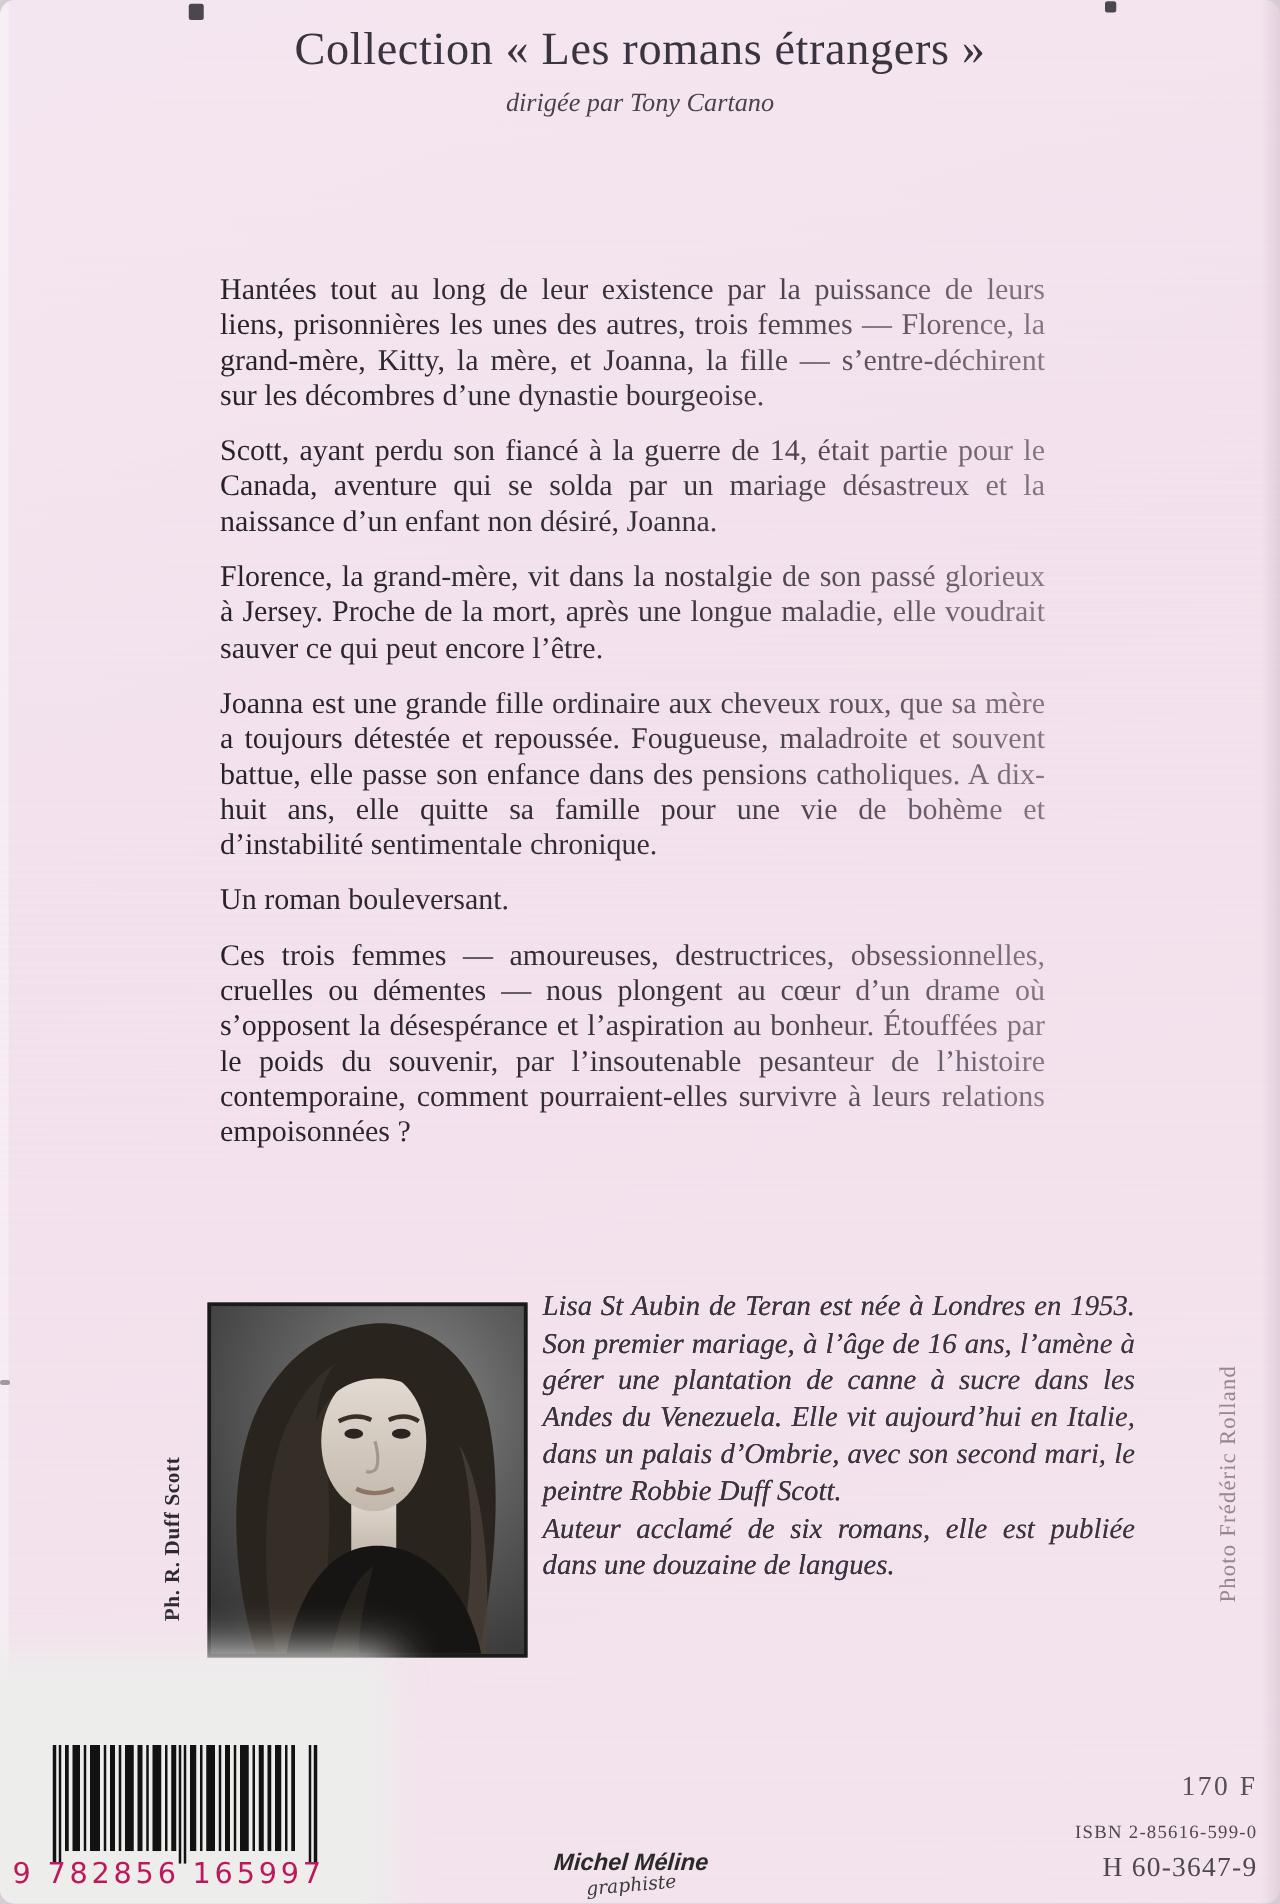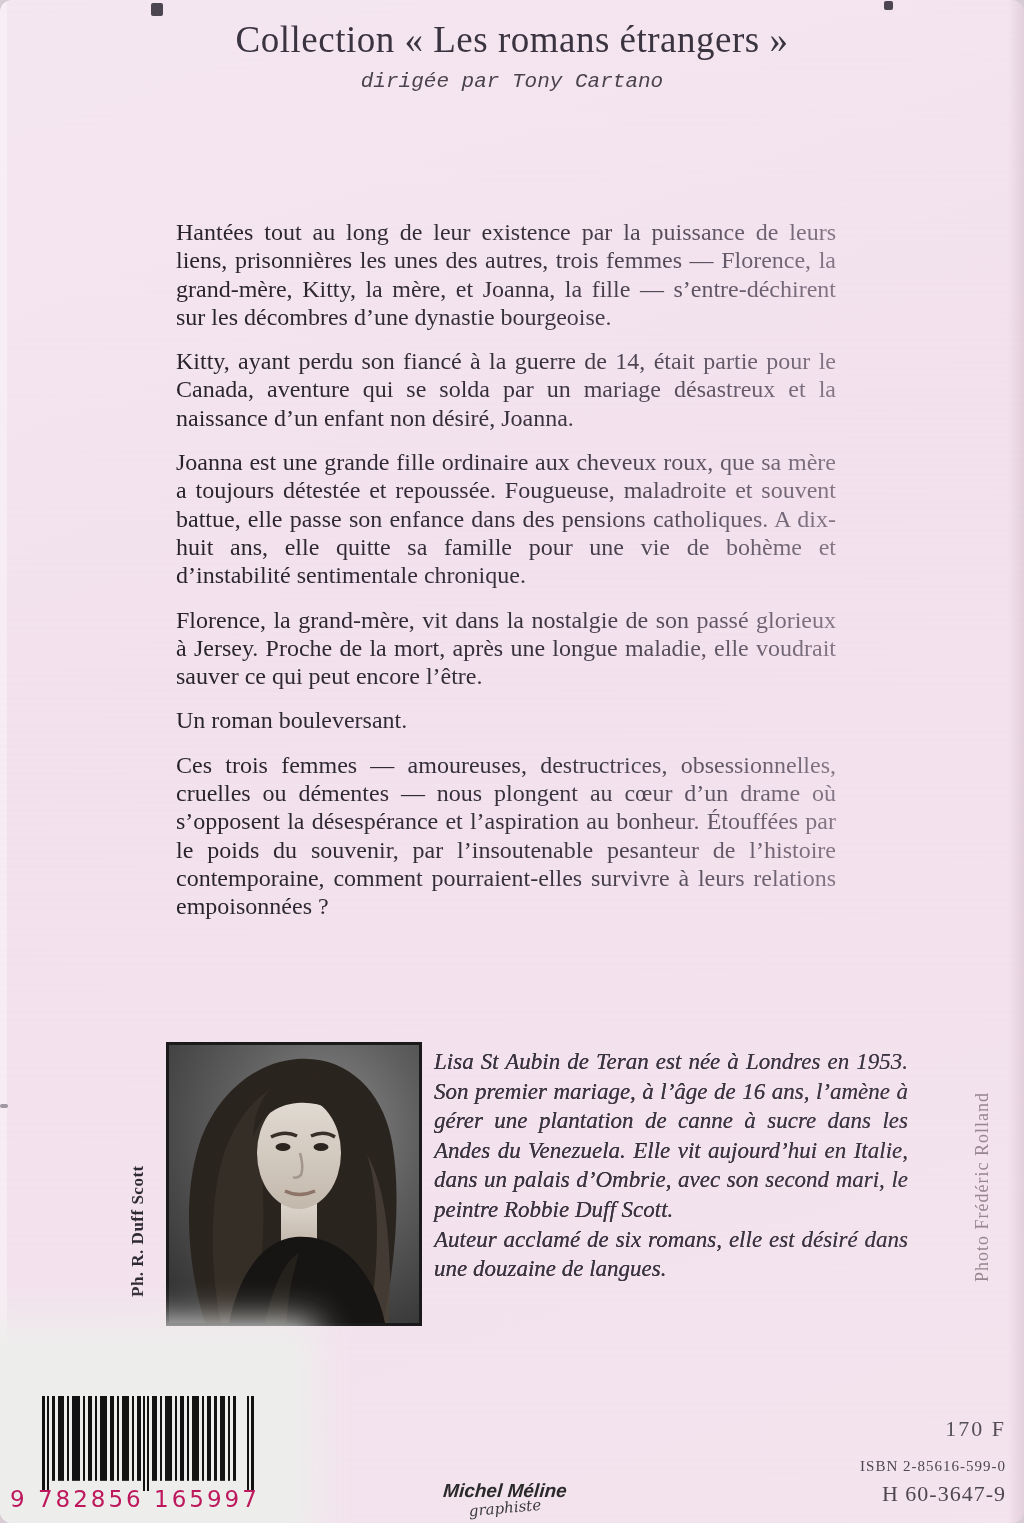"dirigée par Tony Cartano" .collection-subtitle { font-family: Liberation Mono, monospace -> none }
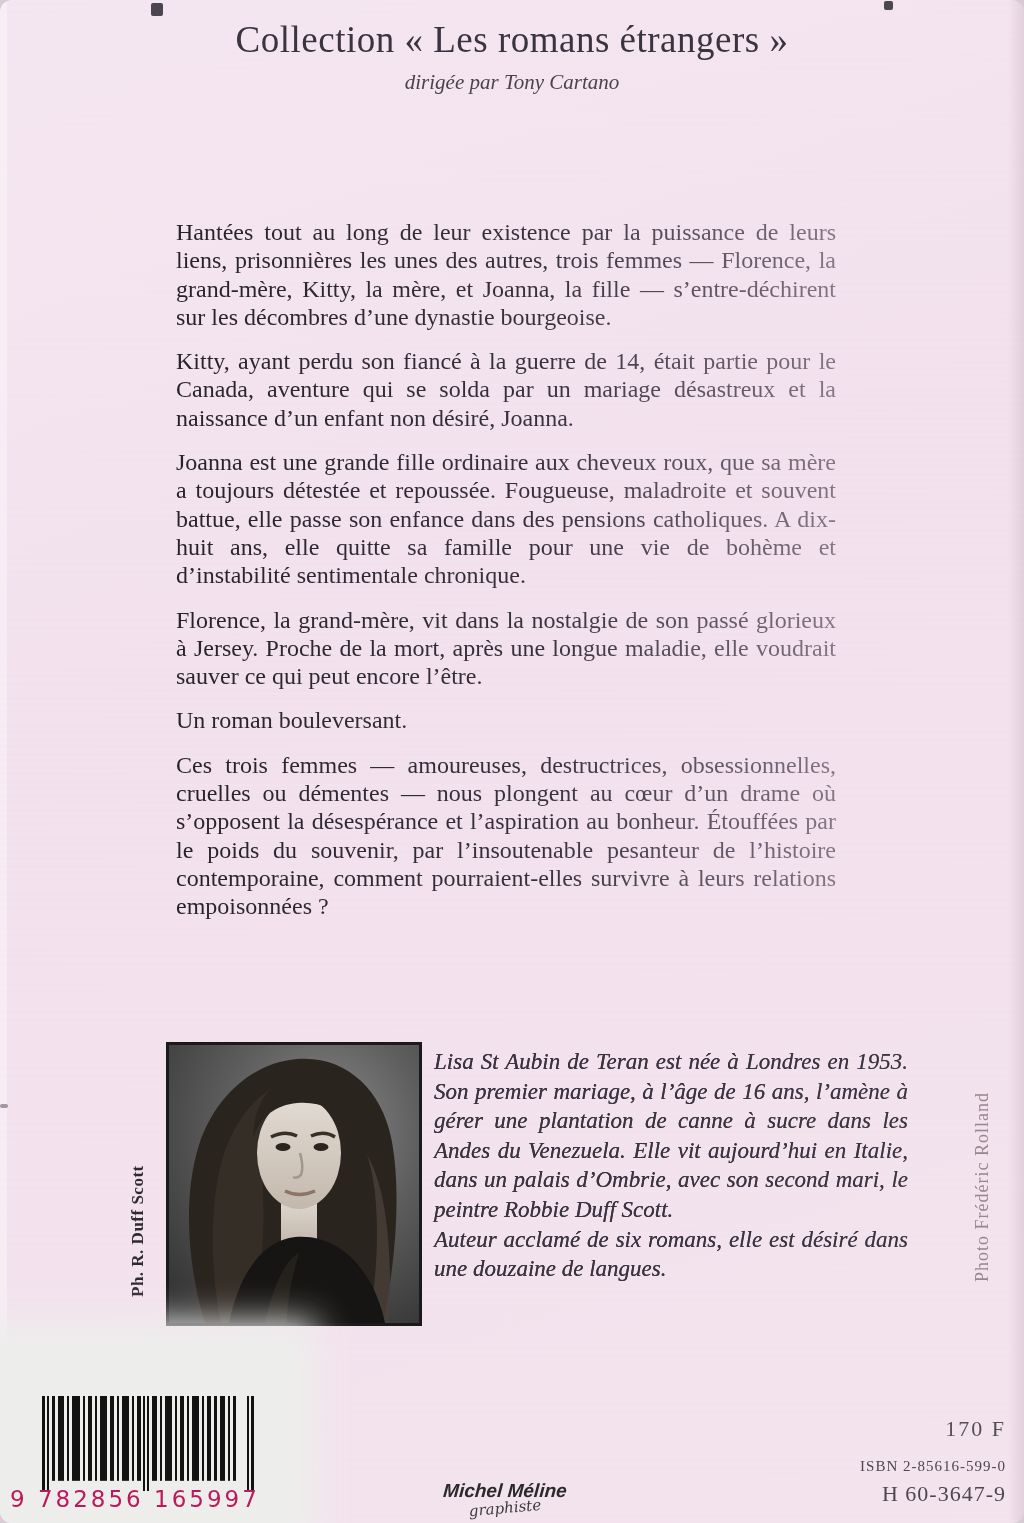"Kitty, ayant perdu son fiancé" p { text: Kitty -> Scott }
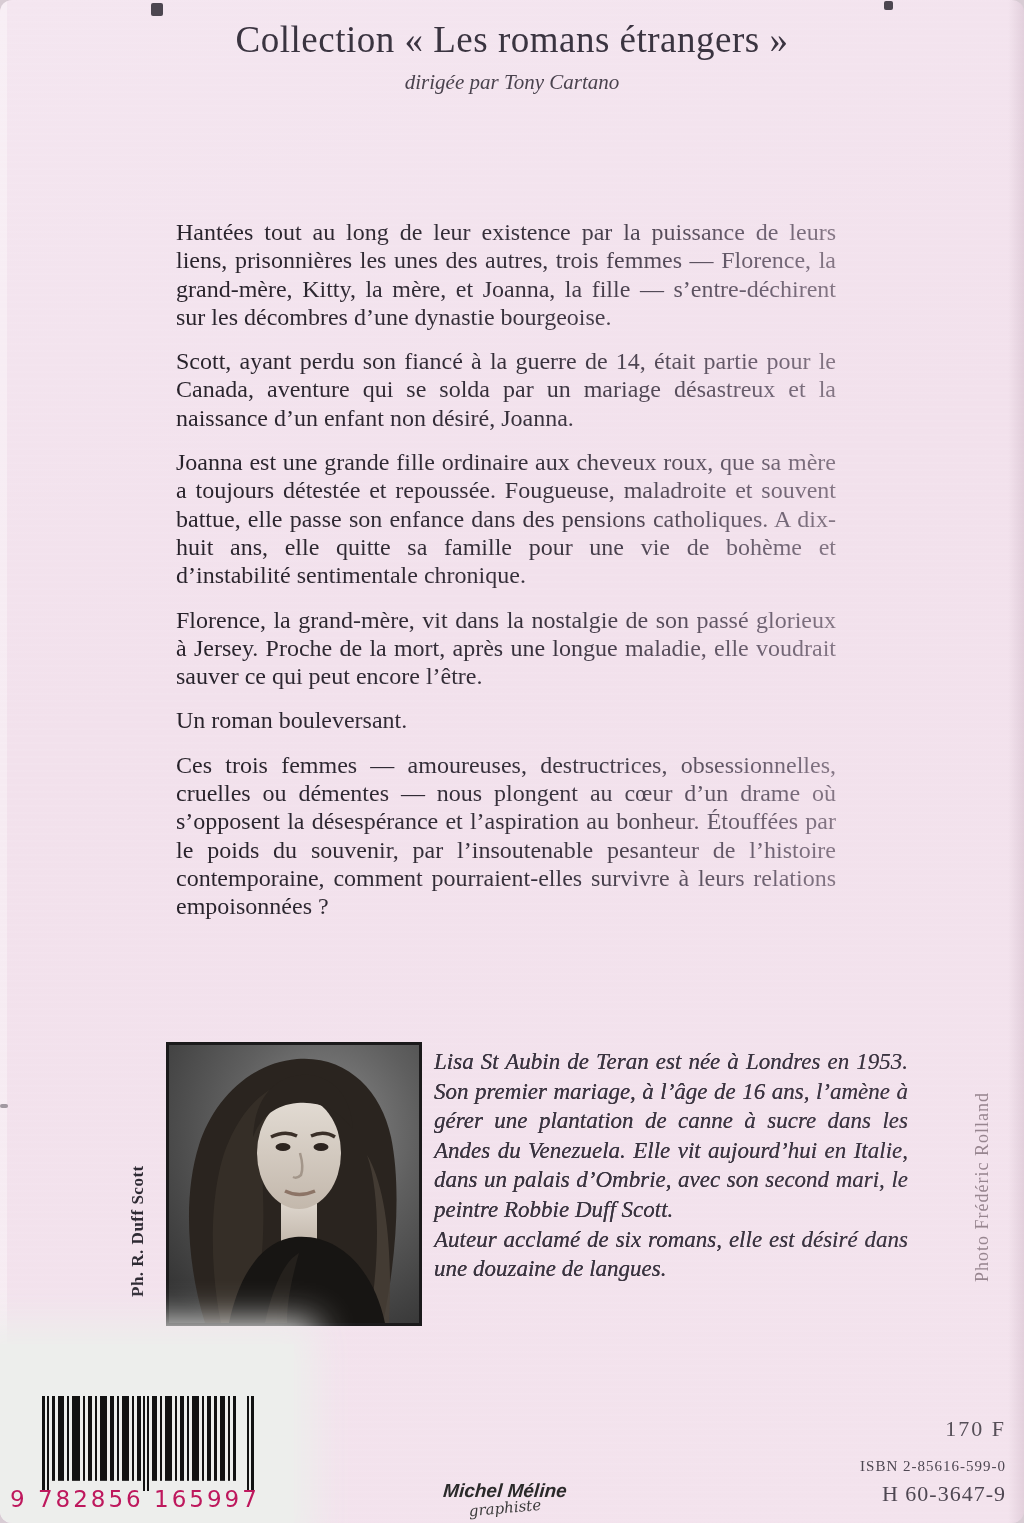"Joanna est une grande fille" p { order: before "Florence, la grand-mère, vit dans" -> after "Florence, la grand-mère, vit dans" }
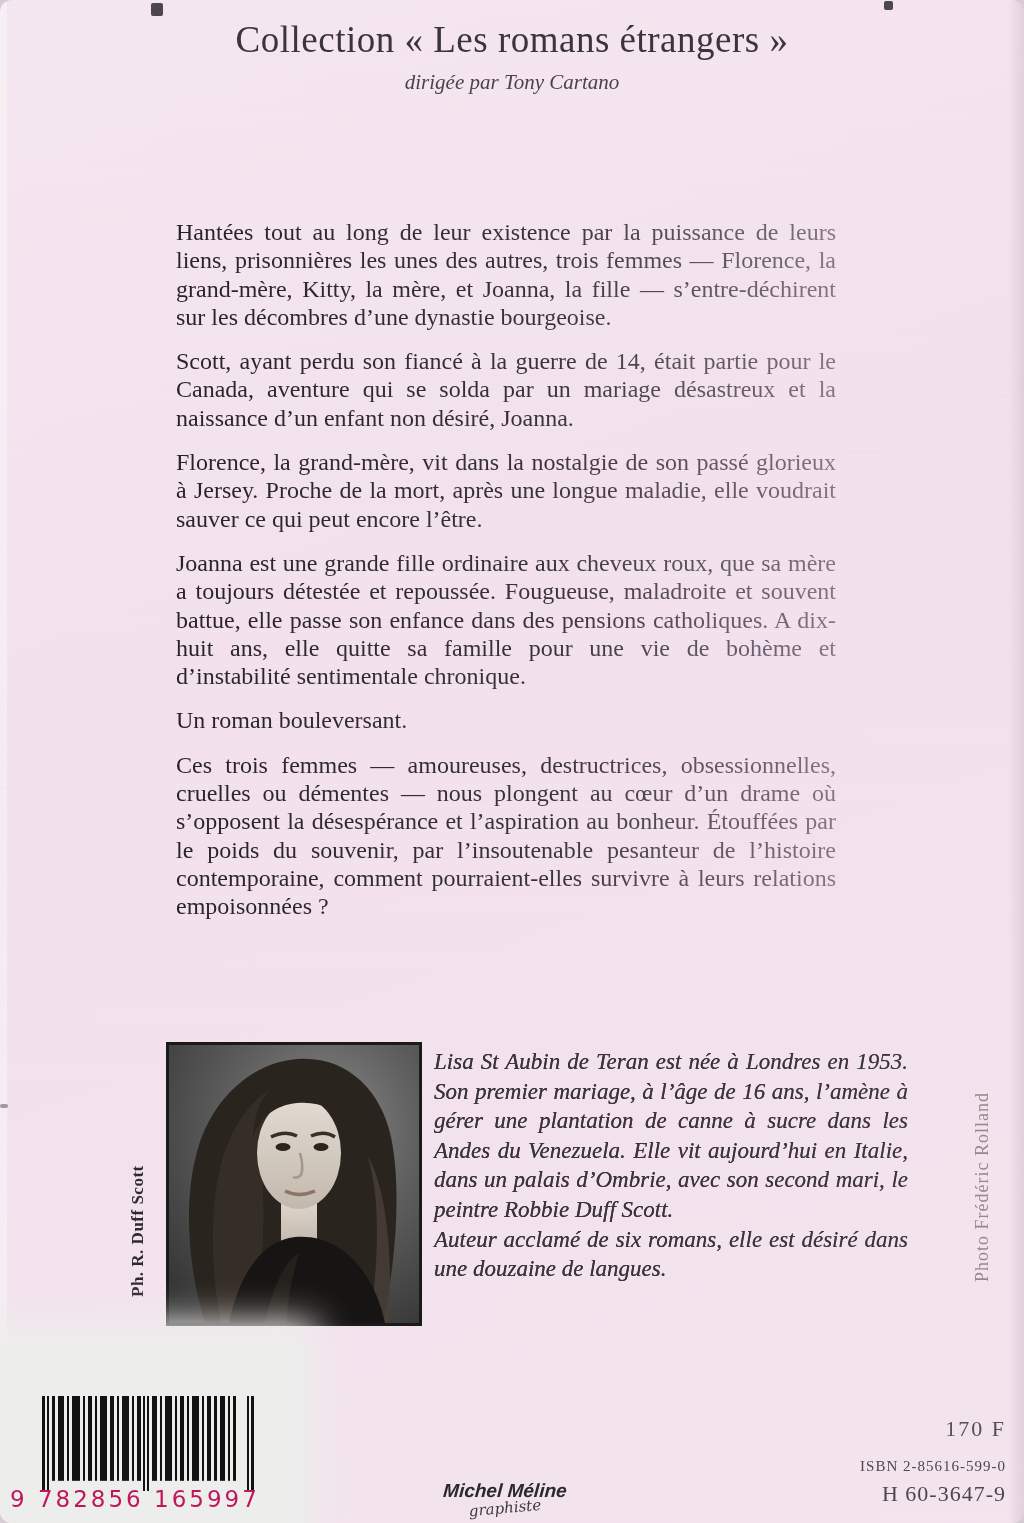"Lisa St Aubin de Teran" .bio { margin-top: 17px -> none }
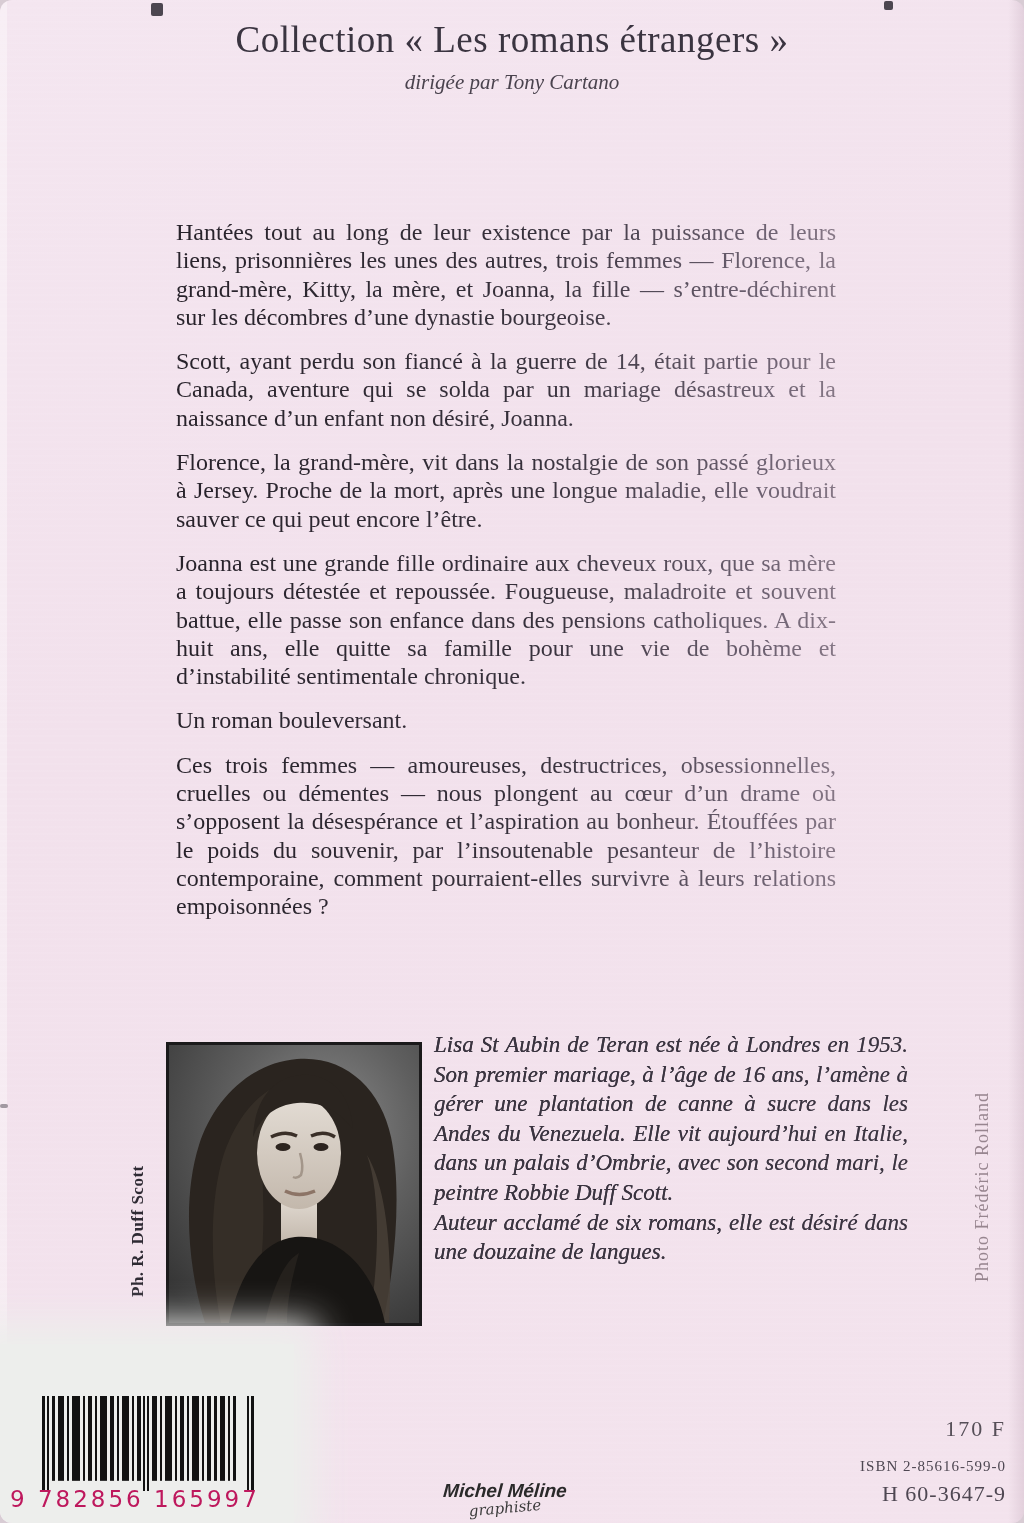"Auteur acclamé de six romans," p { text: désiré -> publiée }
